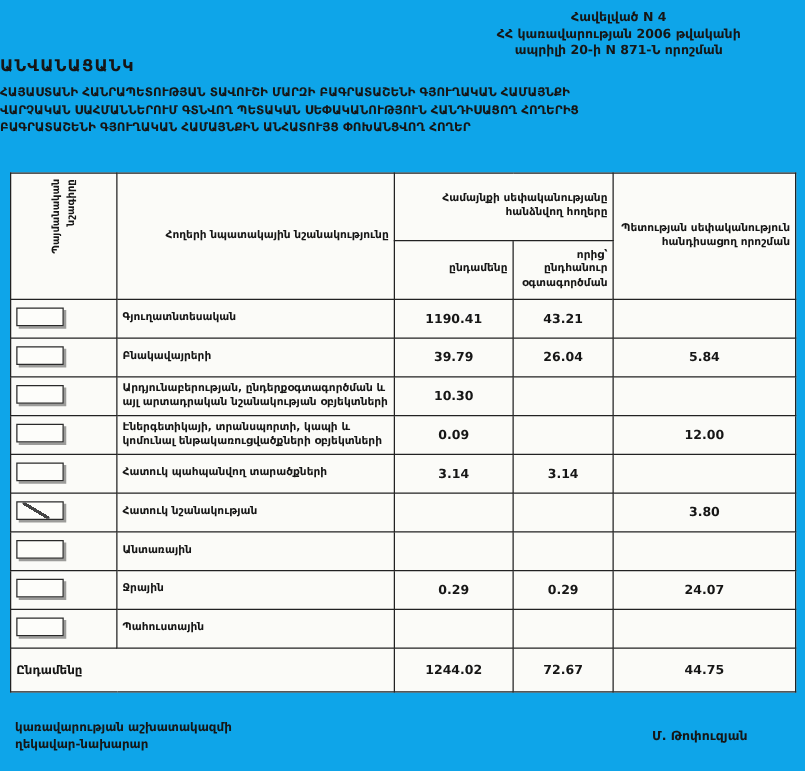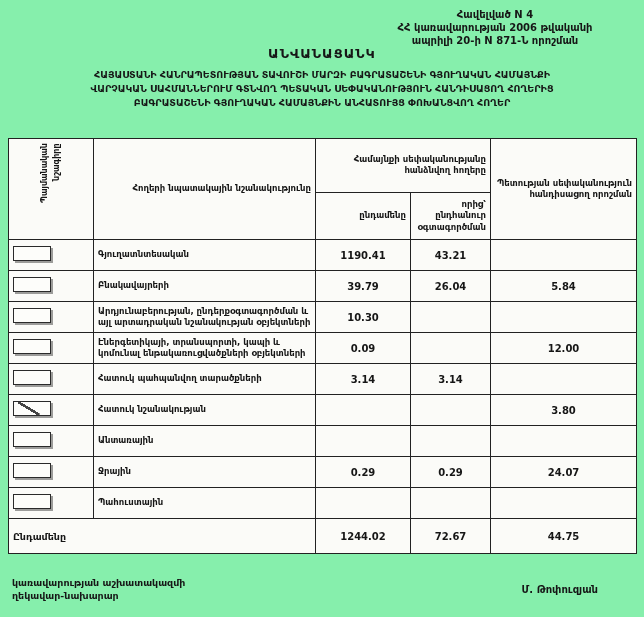"Հավելված N 4" .page { background: #86efac -> #0ea5e9 }
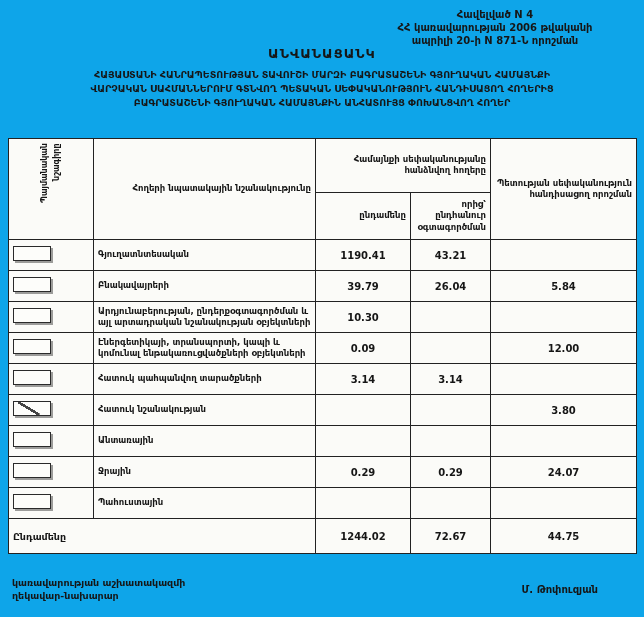"ԱՆՎԱՆԱՑԱՆԿ" .title { text-align: center -> none }
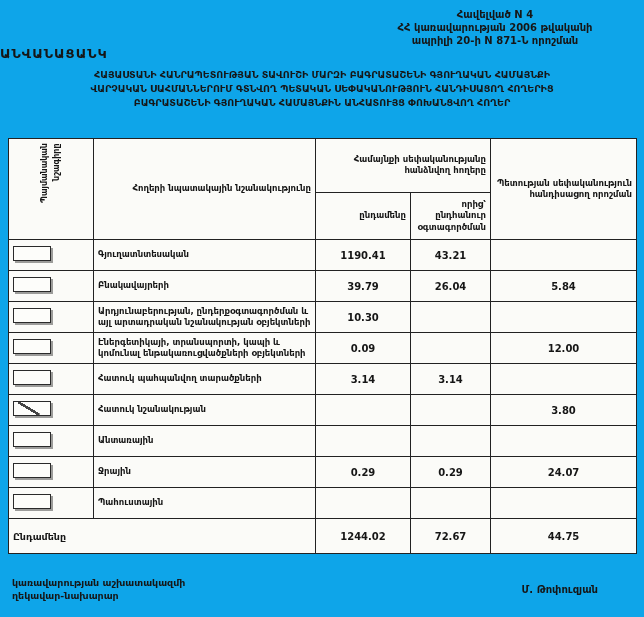"ՀԱՅԱՍՏԱՆԻ ՀԱՆՐԱՊԵՏՈՒԹՅԱՆ ՏԱՎՈՒՇԻ ՄԱՐԶԻ" .subtitle { text-align: center -> left }
